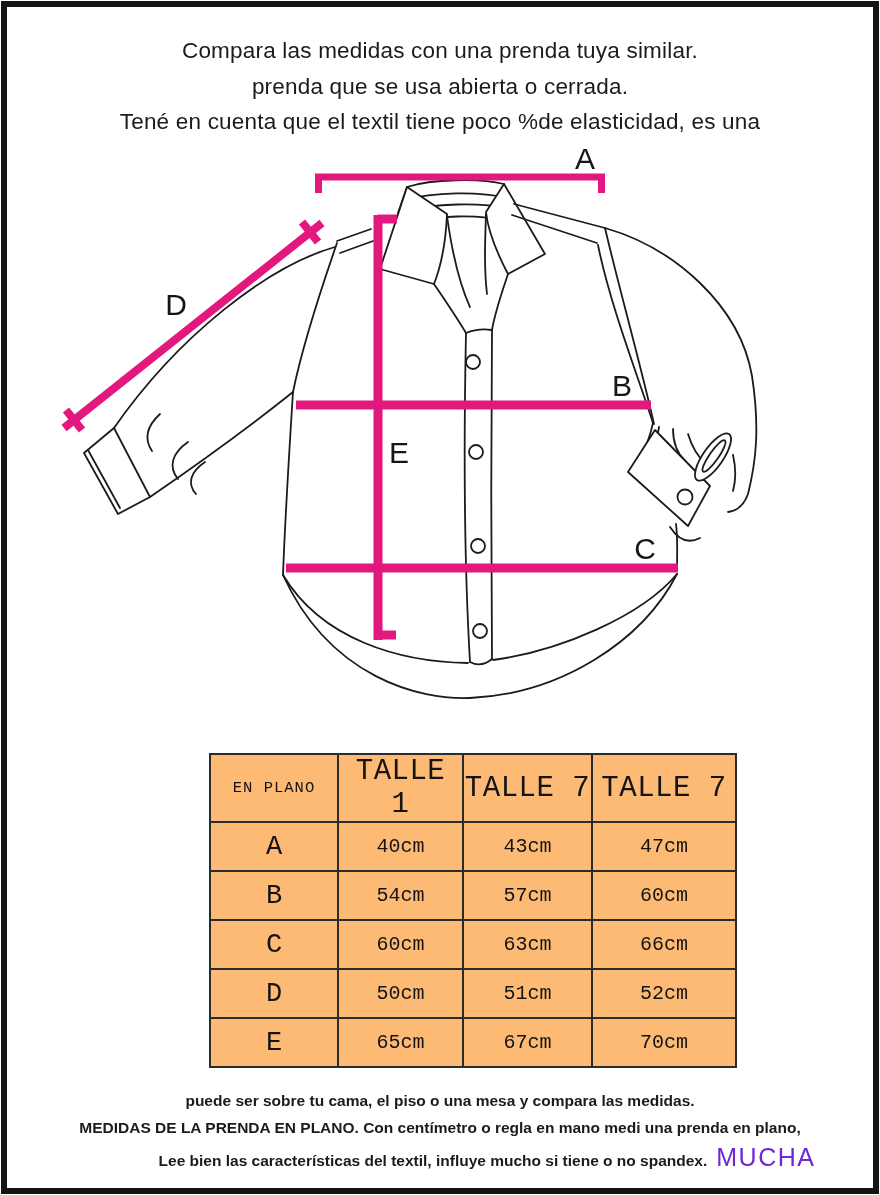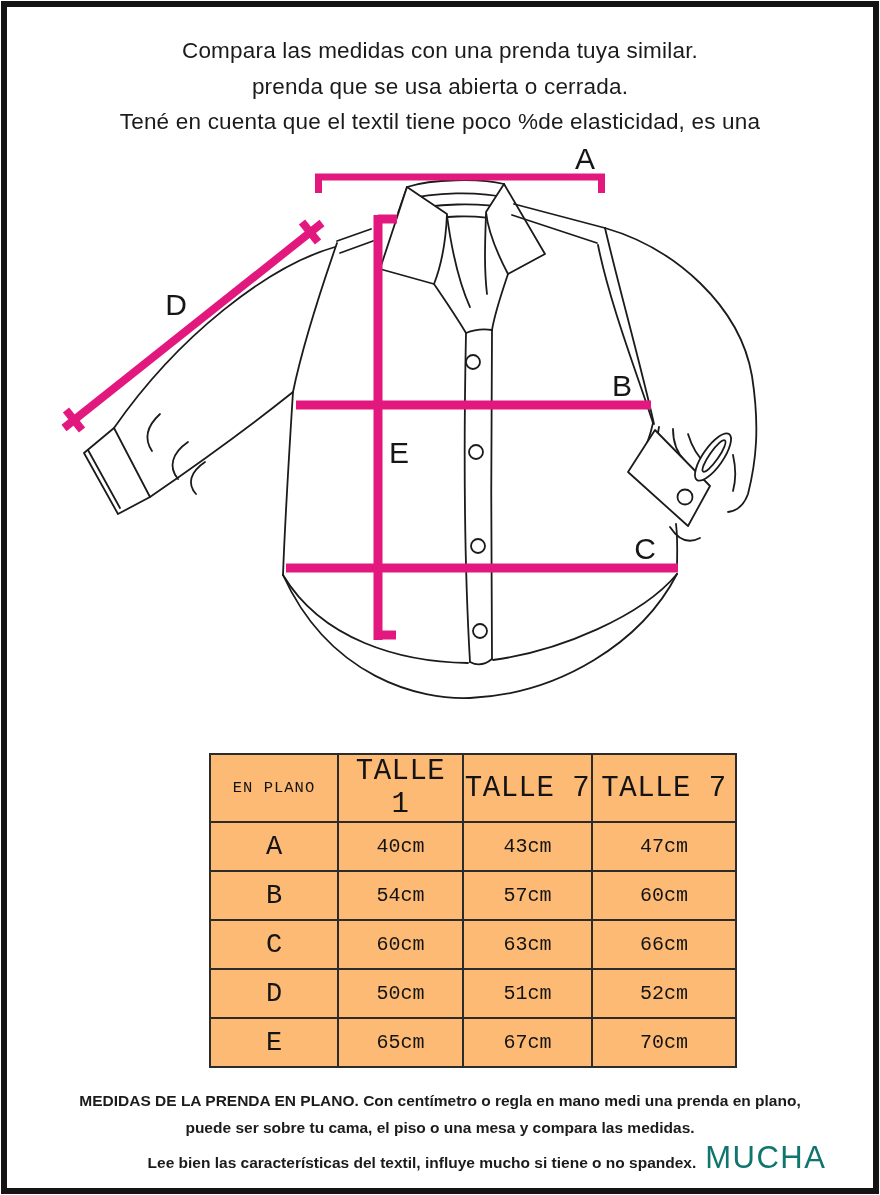"MEDIDAS DE LA PRENDA EN" p.fl { order: before "puede ser sobre tu cama," -> after "puede ser sobre tu cama," }
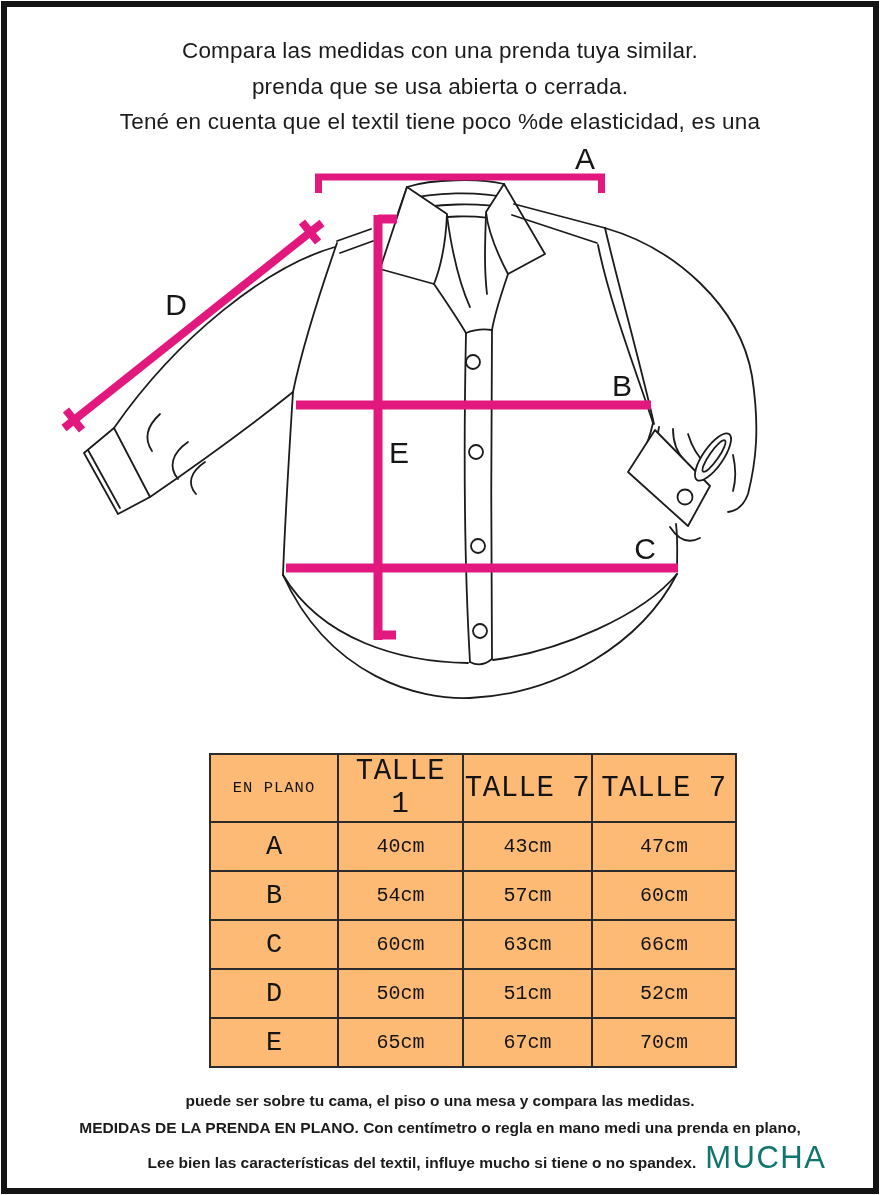"MUCHA" .footer .brand { color: #0f766e -> #6d28d9; font-size: 31px -> 25px }
